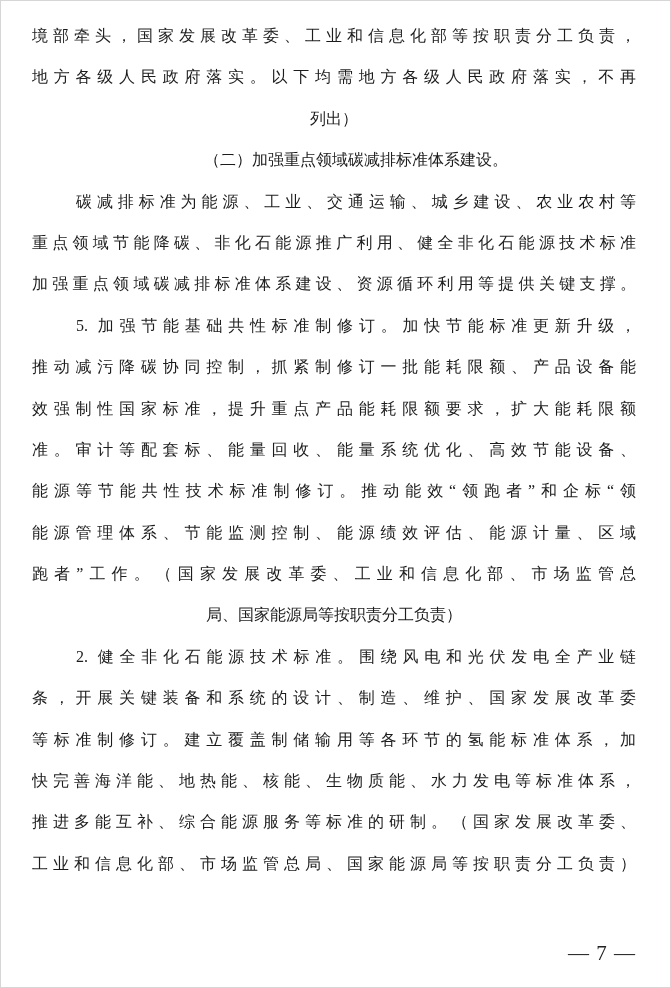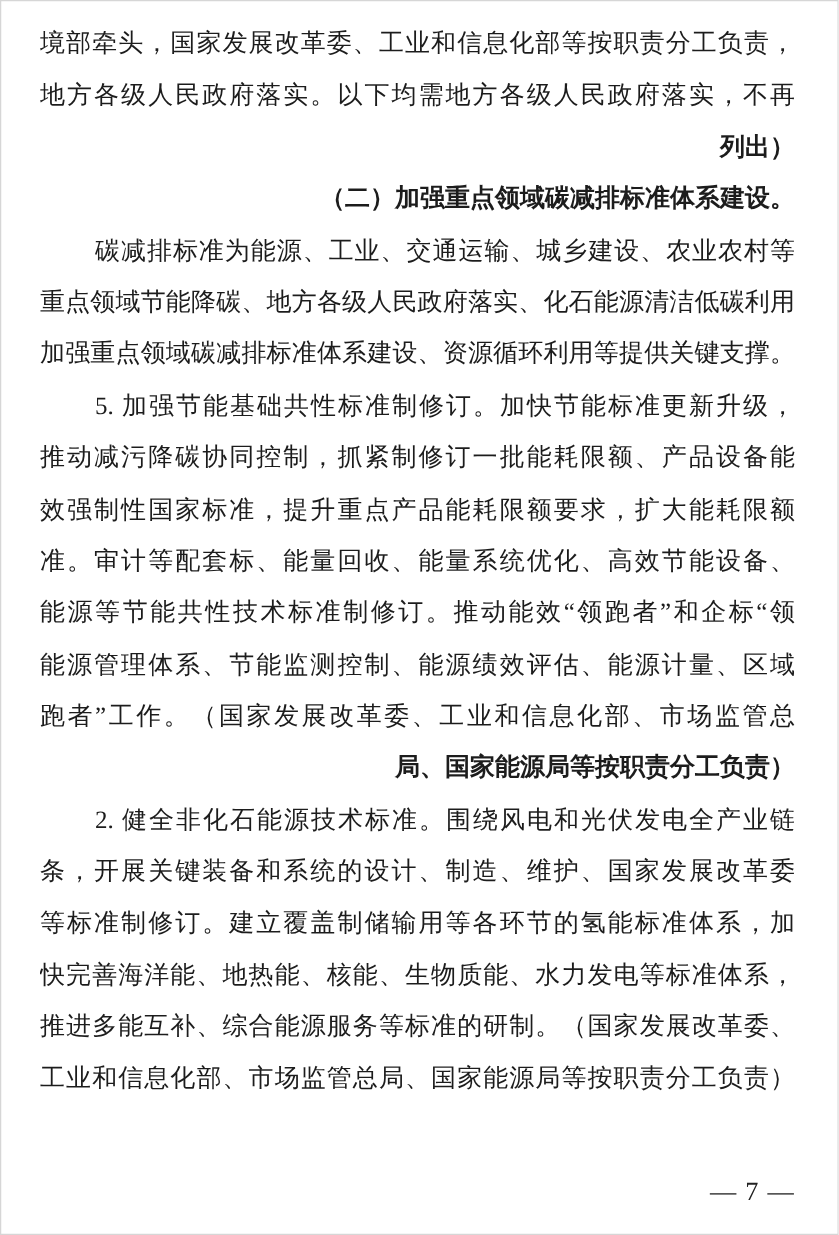"境部牵头，国家发展改革委、工业和信息化部等按职责分工负责，" .line { font-size: 20px -> 16px }
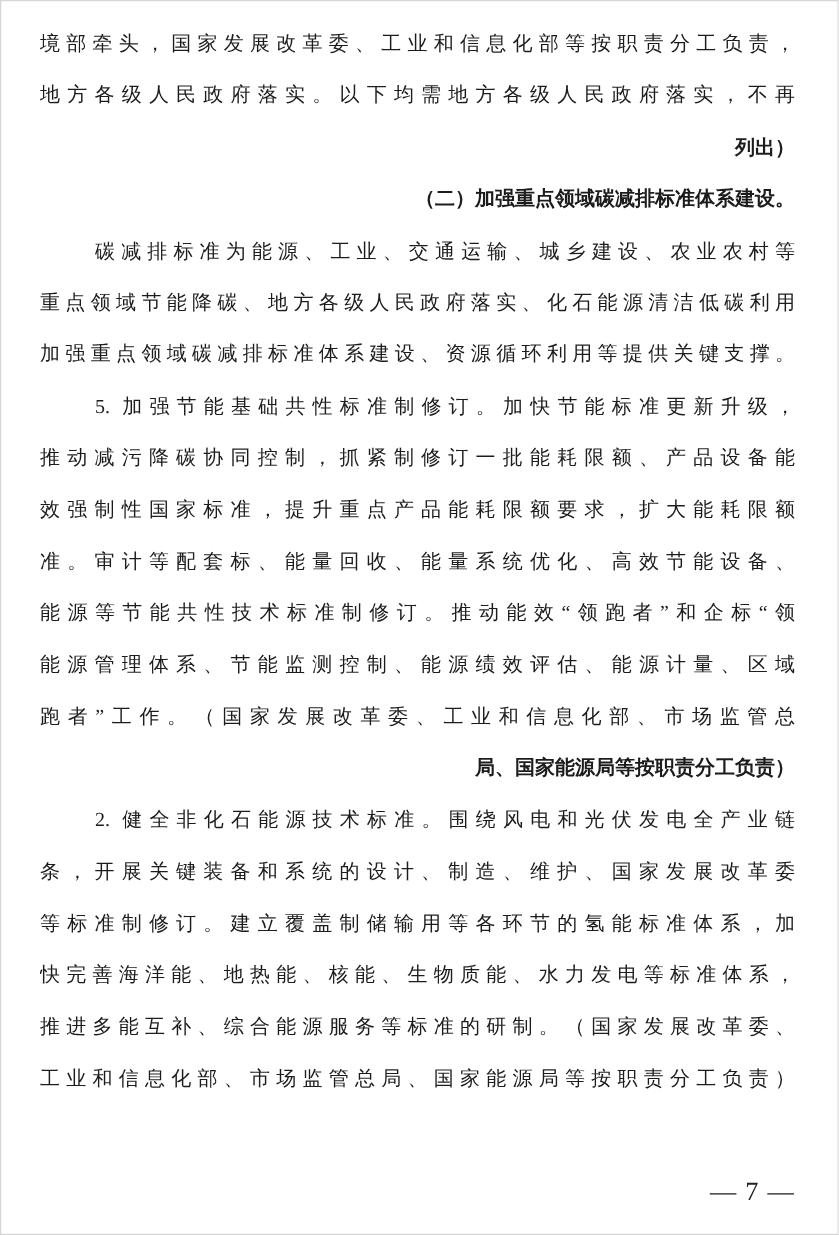"列出）" .line.no-justify { font-weight: bold -> none; text-align: right -> center }
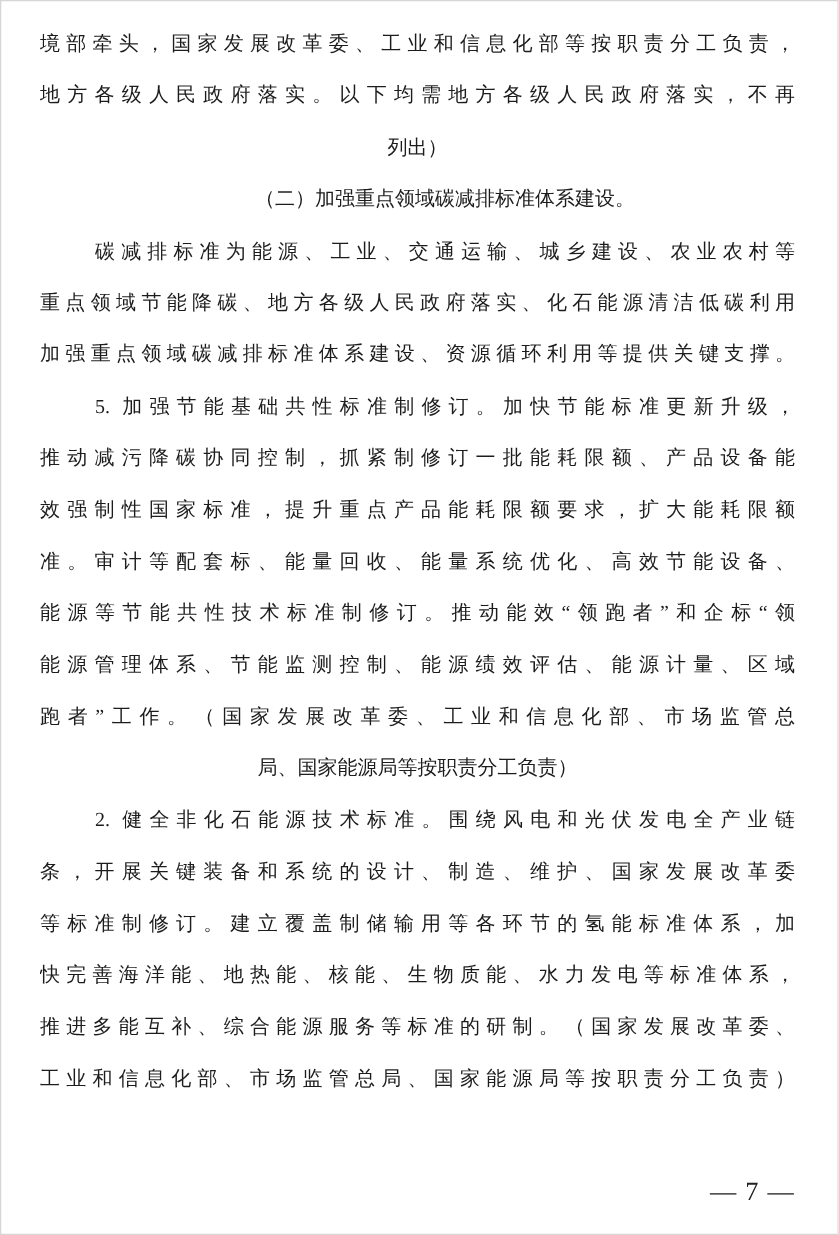"重点领域节能降碳、地方各级人民政府落实、化石能源清洁低碳利用" div.line { text: 地方各级人民政府落实、化石能源清洁低碳利用 -> 非化石能源推广利用、健全非化石能源技术标准 }
